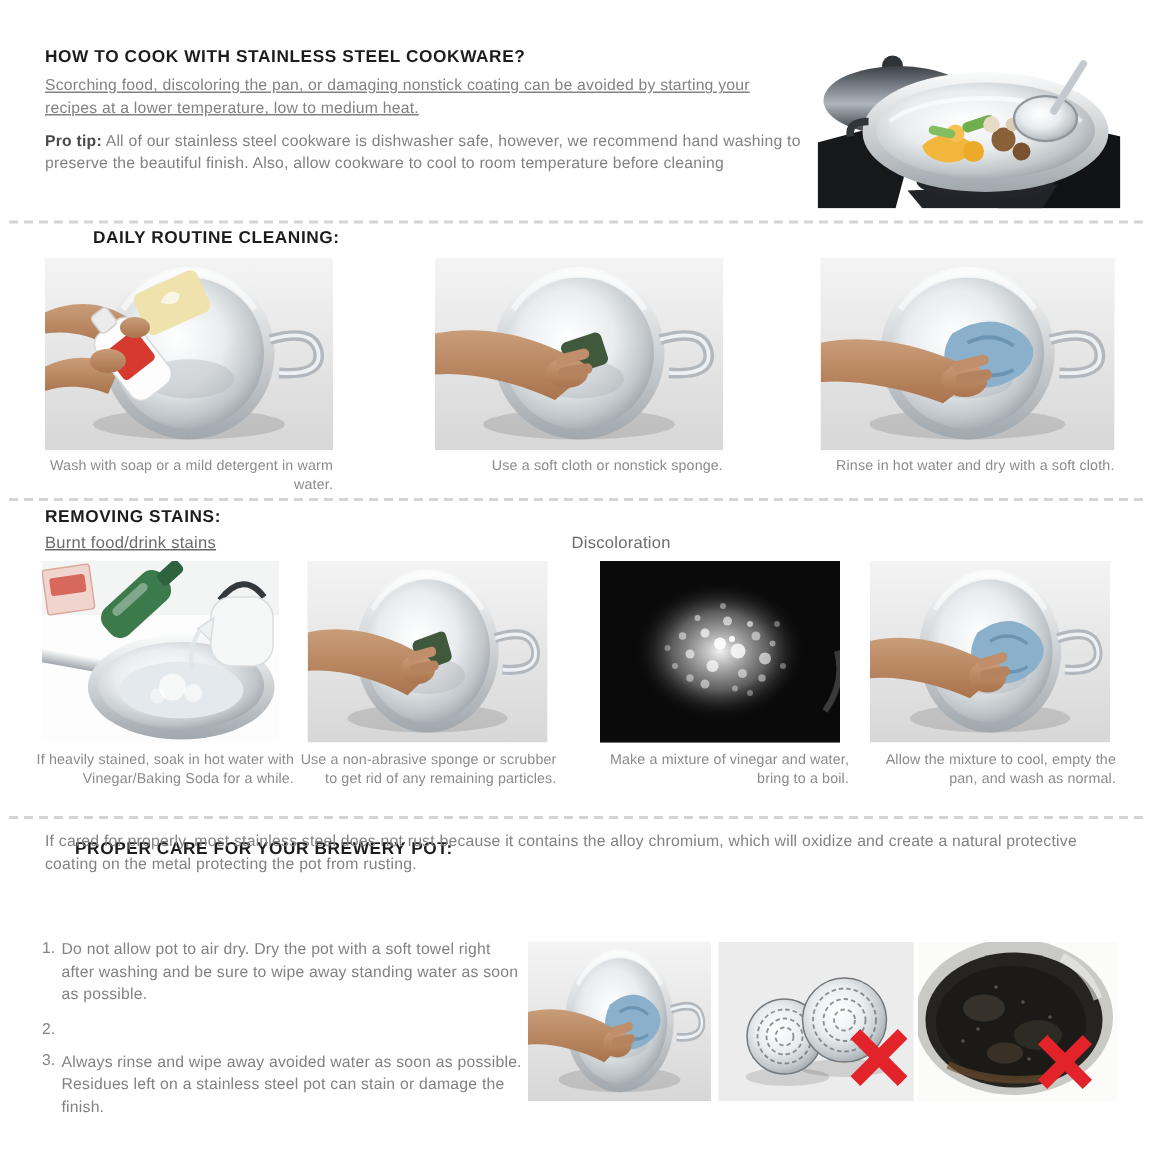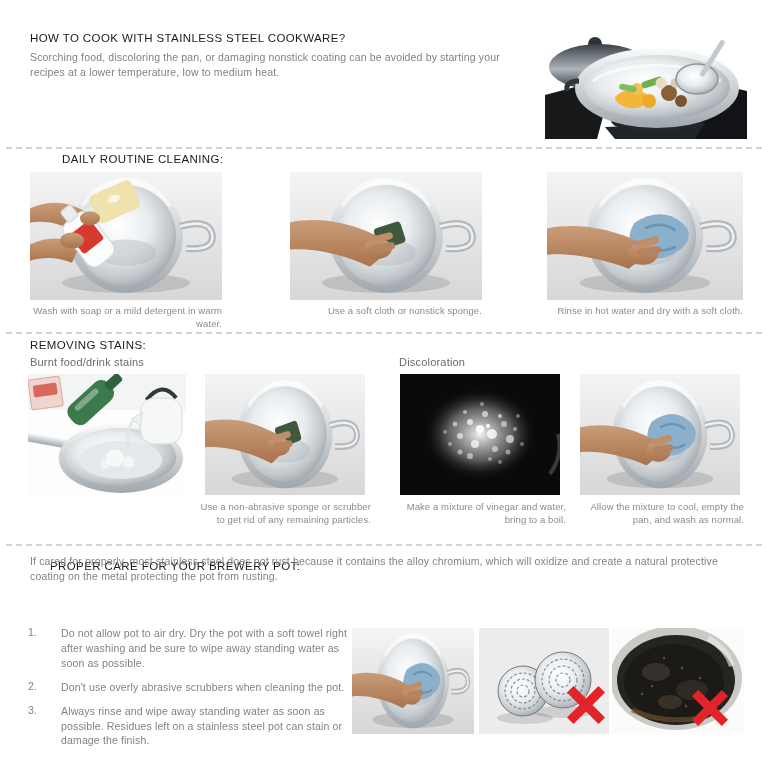"HOW TO COOK WITH STAINLESS" h1,h2 { font-weight: 400 -> 700 }
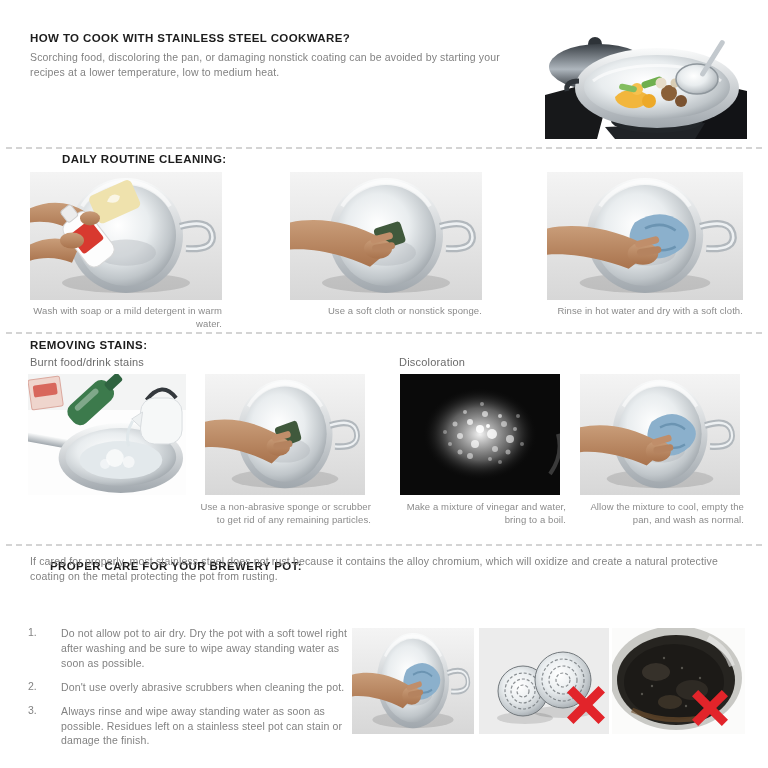"Scorching food, discoloring the pan," div.abs { text-decoration: none -> underline }
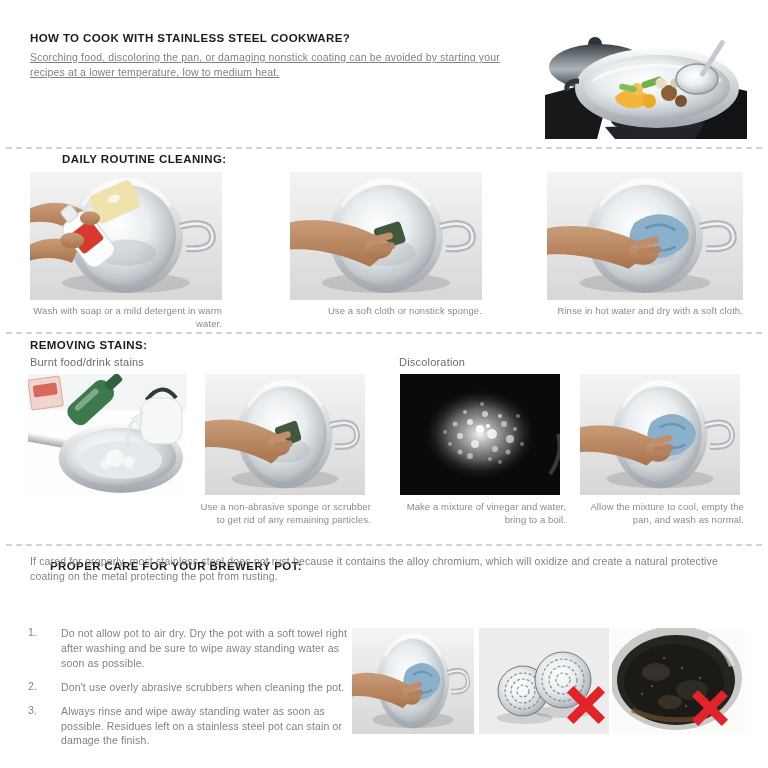"Pro tip: All of our" div.abs { html: none -> <div> <b>Pro tip:</b><span> All of our stainless steel cookware is dishwasher safe, however, we recommend hand washing to preserve the beautiful finish. Also, allow cookware to cool to room temperature before cleaning</span> </div> }
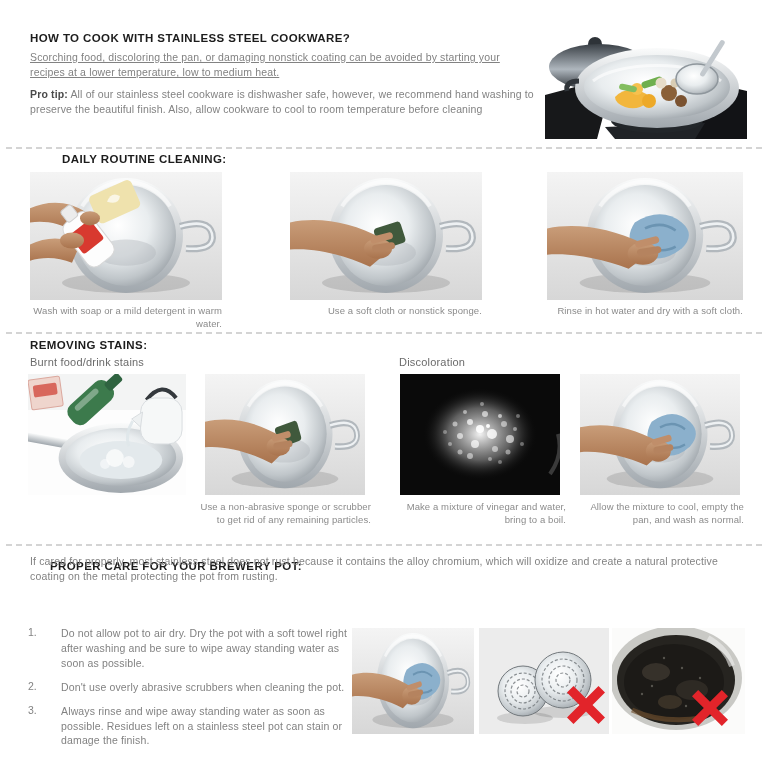"Burnt food/drink stains" div.abs { text-decoration: none -> underline }
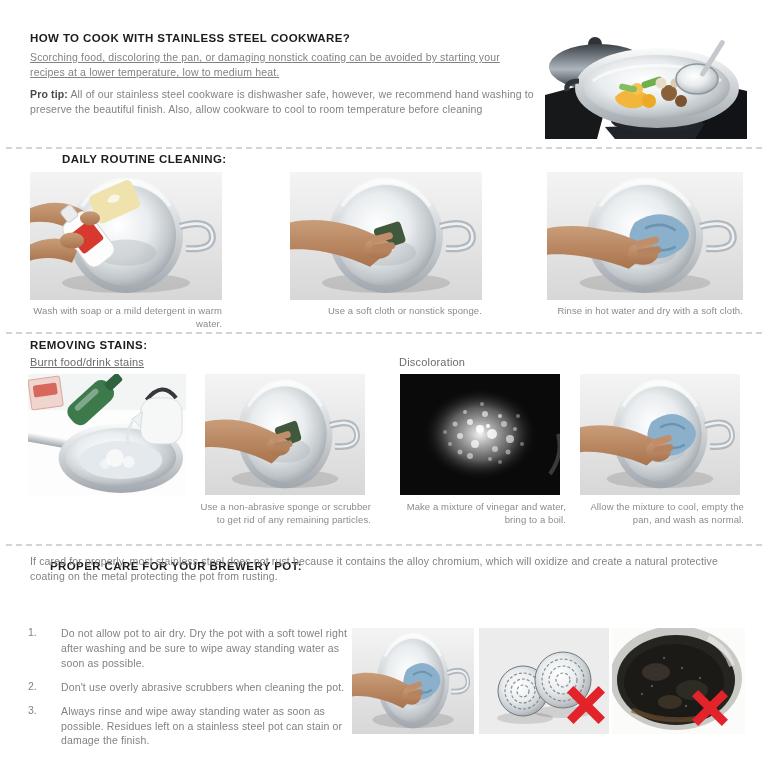"Discoloration" div.abs { left: 399px -> 381px }
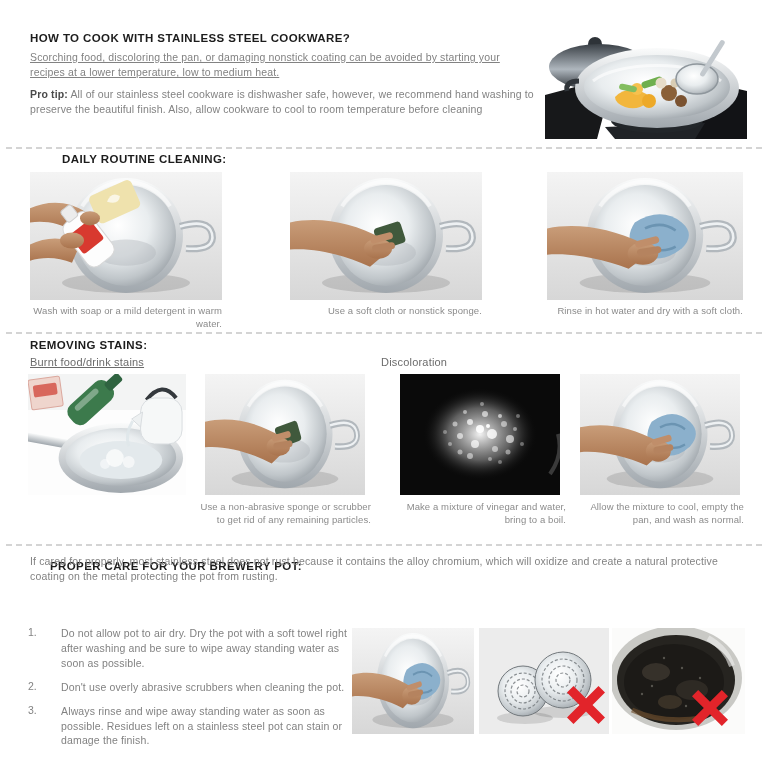"If heavily stained, soak in" div.abs { html: none -> <div>If heavily stained, soak in hot water with Vinegar/Baking Soda for a while.</div> }
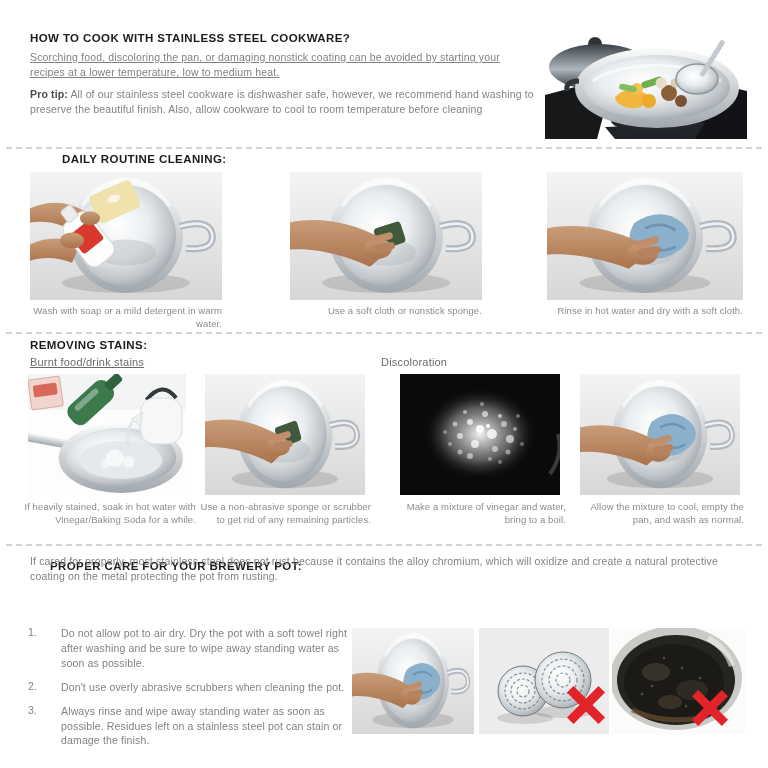"Do not allow pot to" .num-list .t { margin-left: 20px -> none }
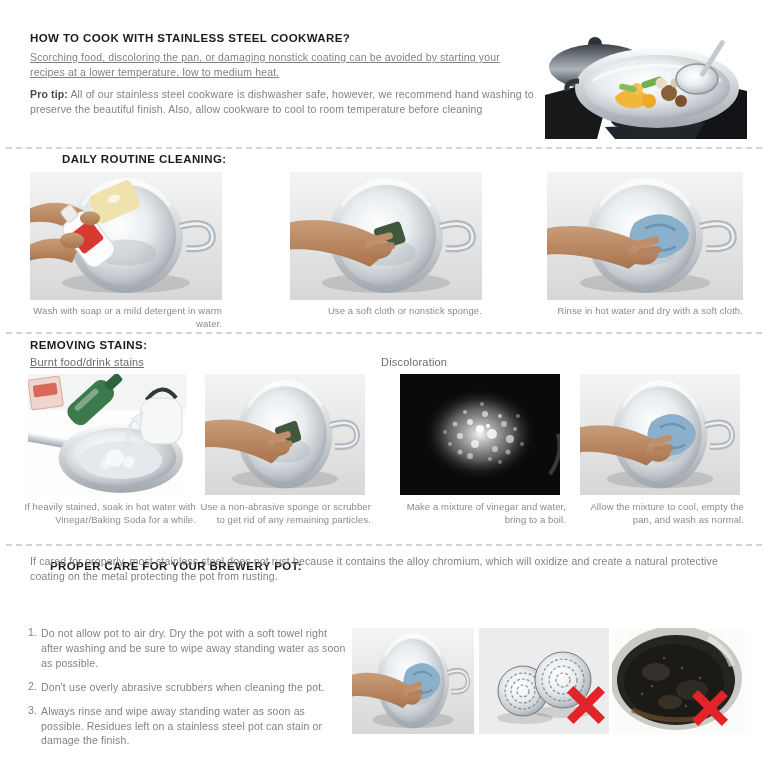"Don't use overly abrasive scrubbers" span.t { html: <span>Don't use overly abrasive scrubbers when cleaning the pot.</span> -> none }
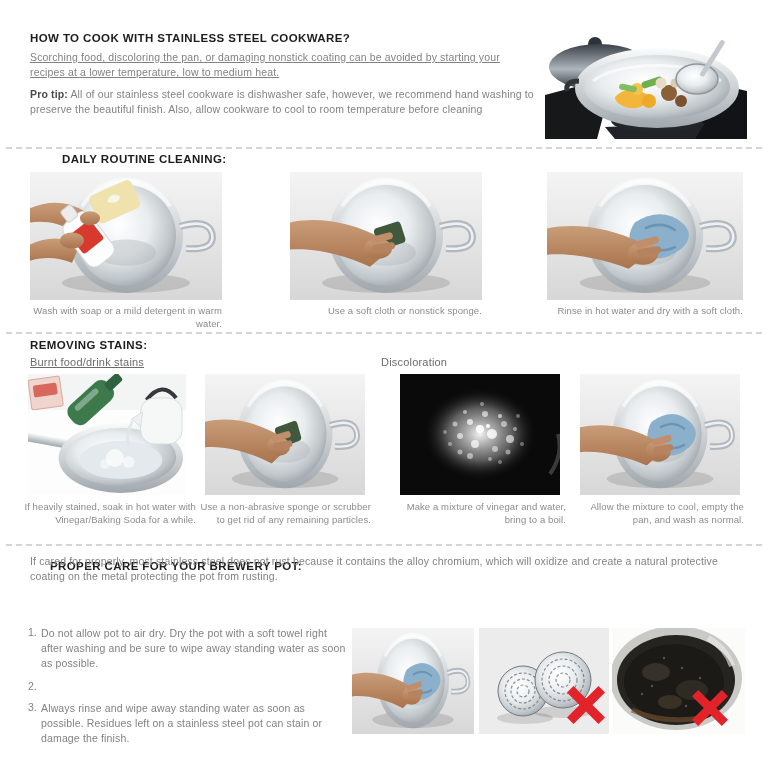"Always rinse and wipe away" span.t { text: standing -> avoided }
